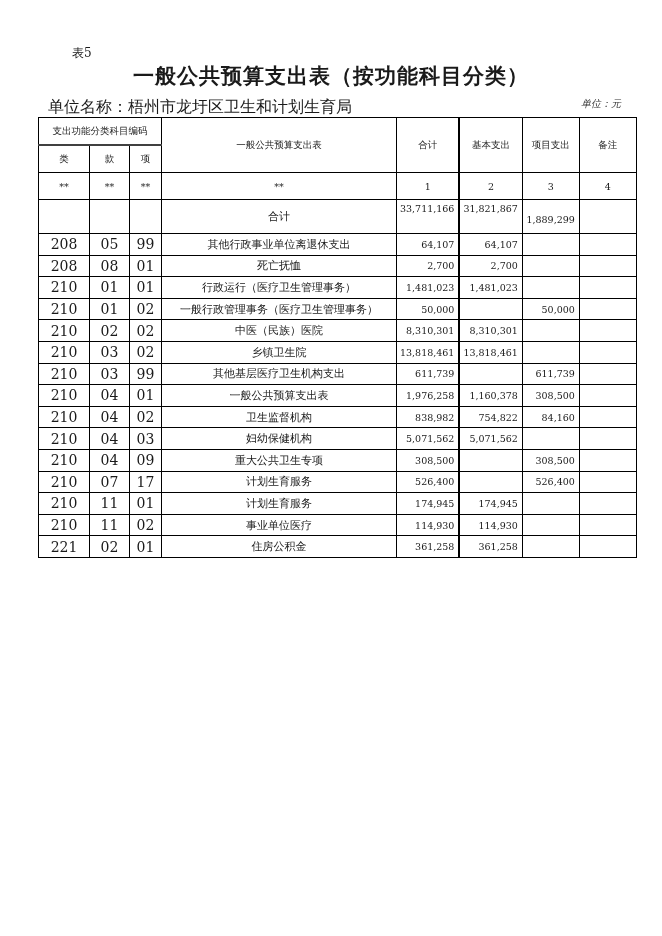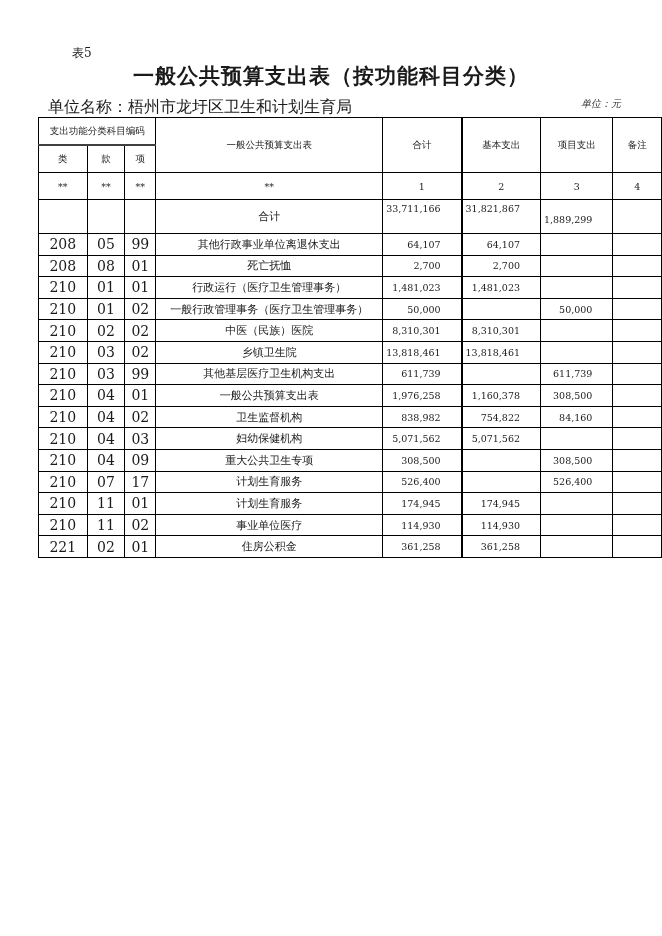"33,711,166" td.num { padding-right: 20px -> 4px }
